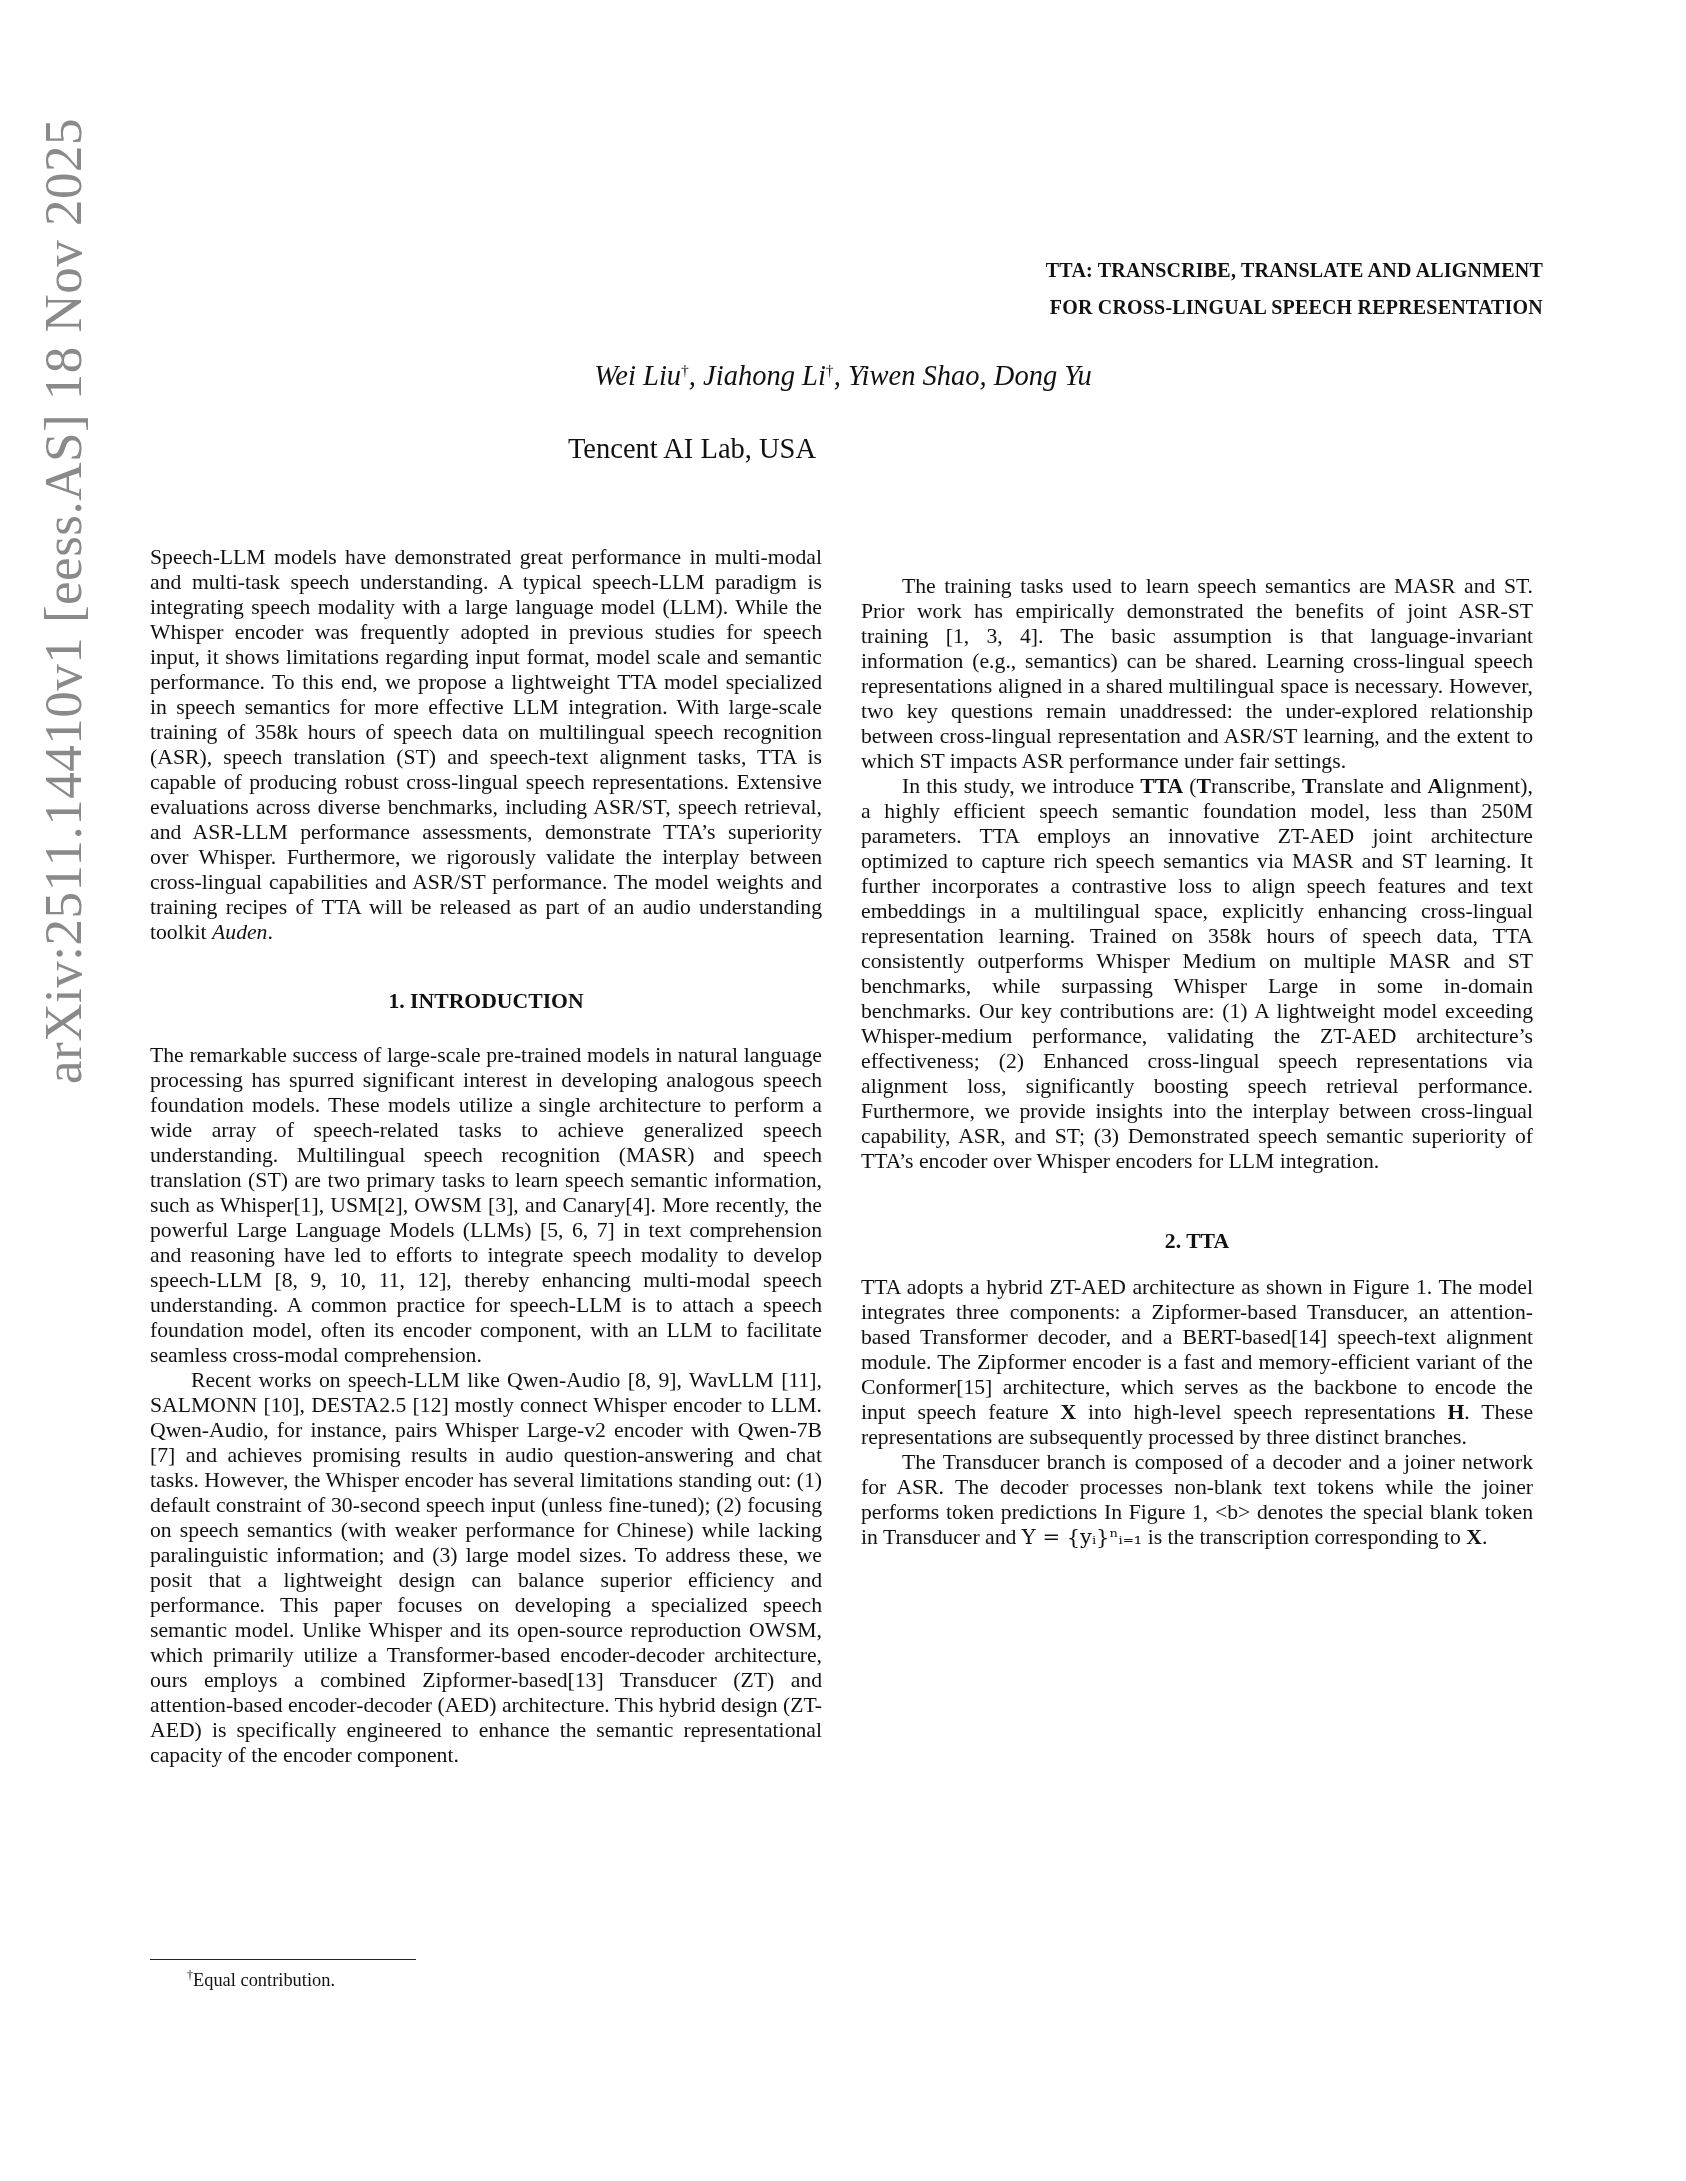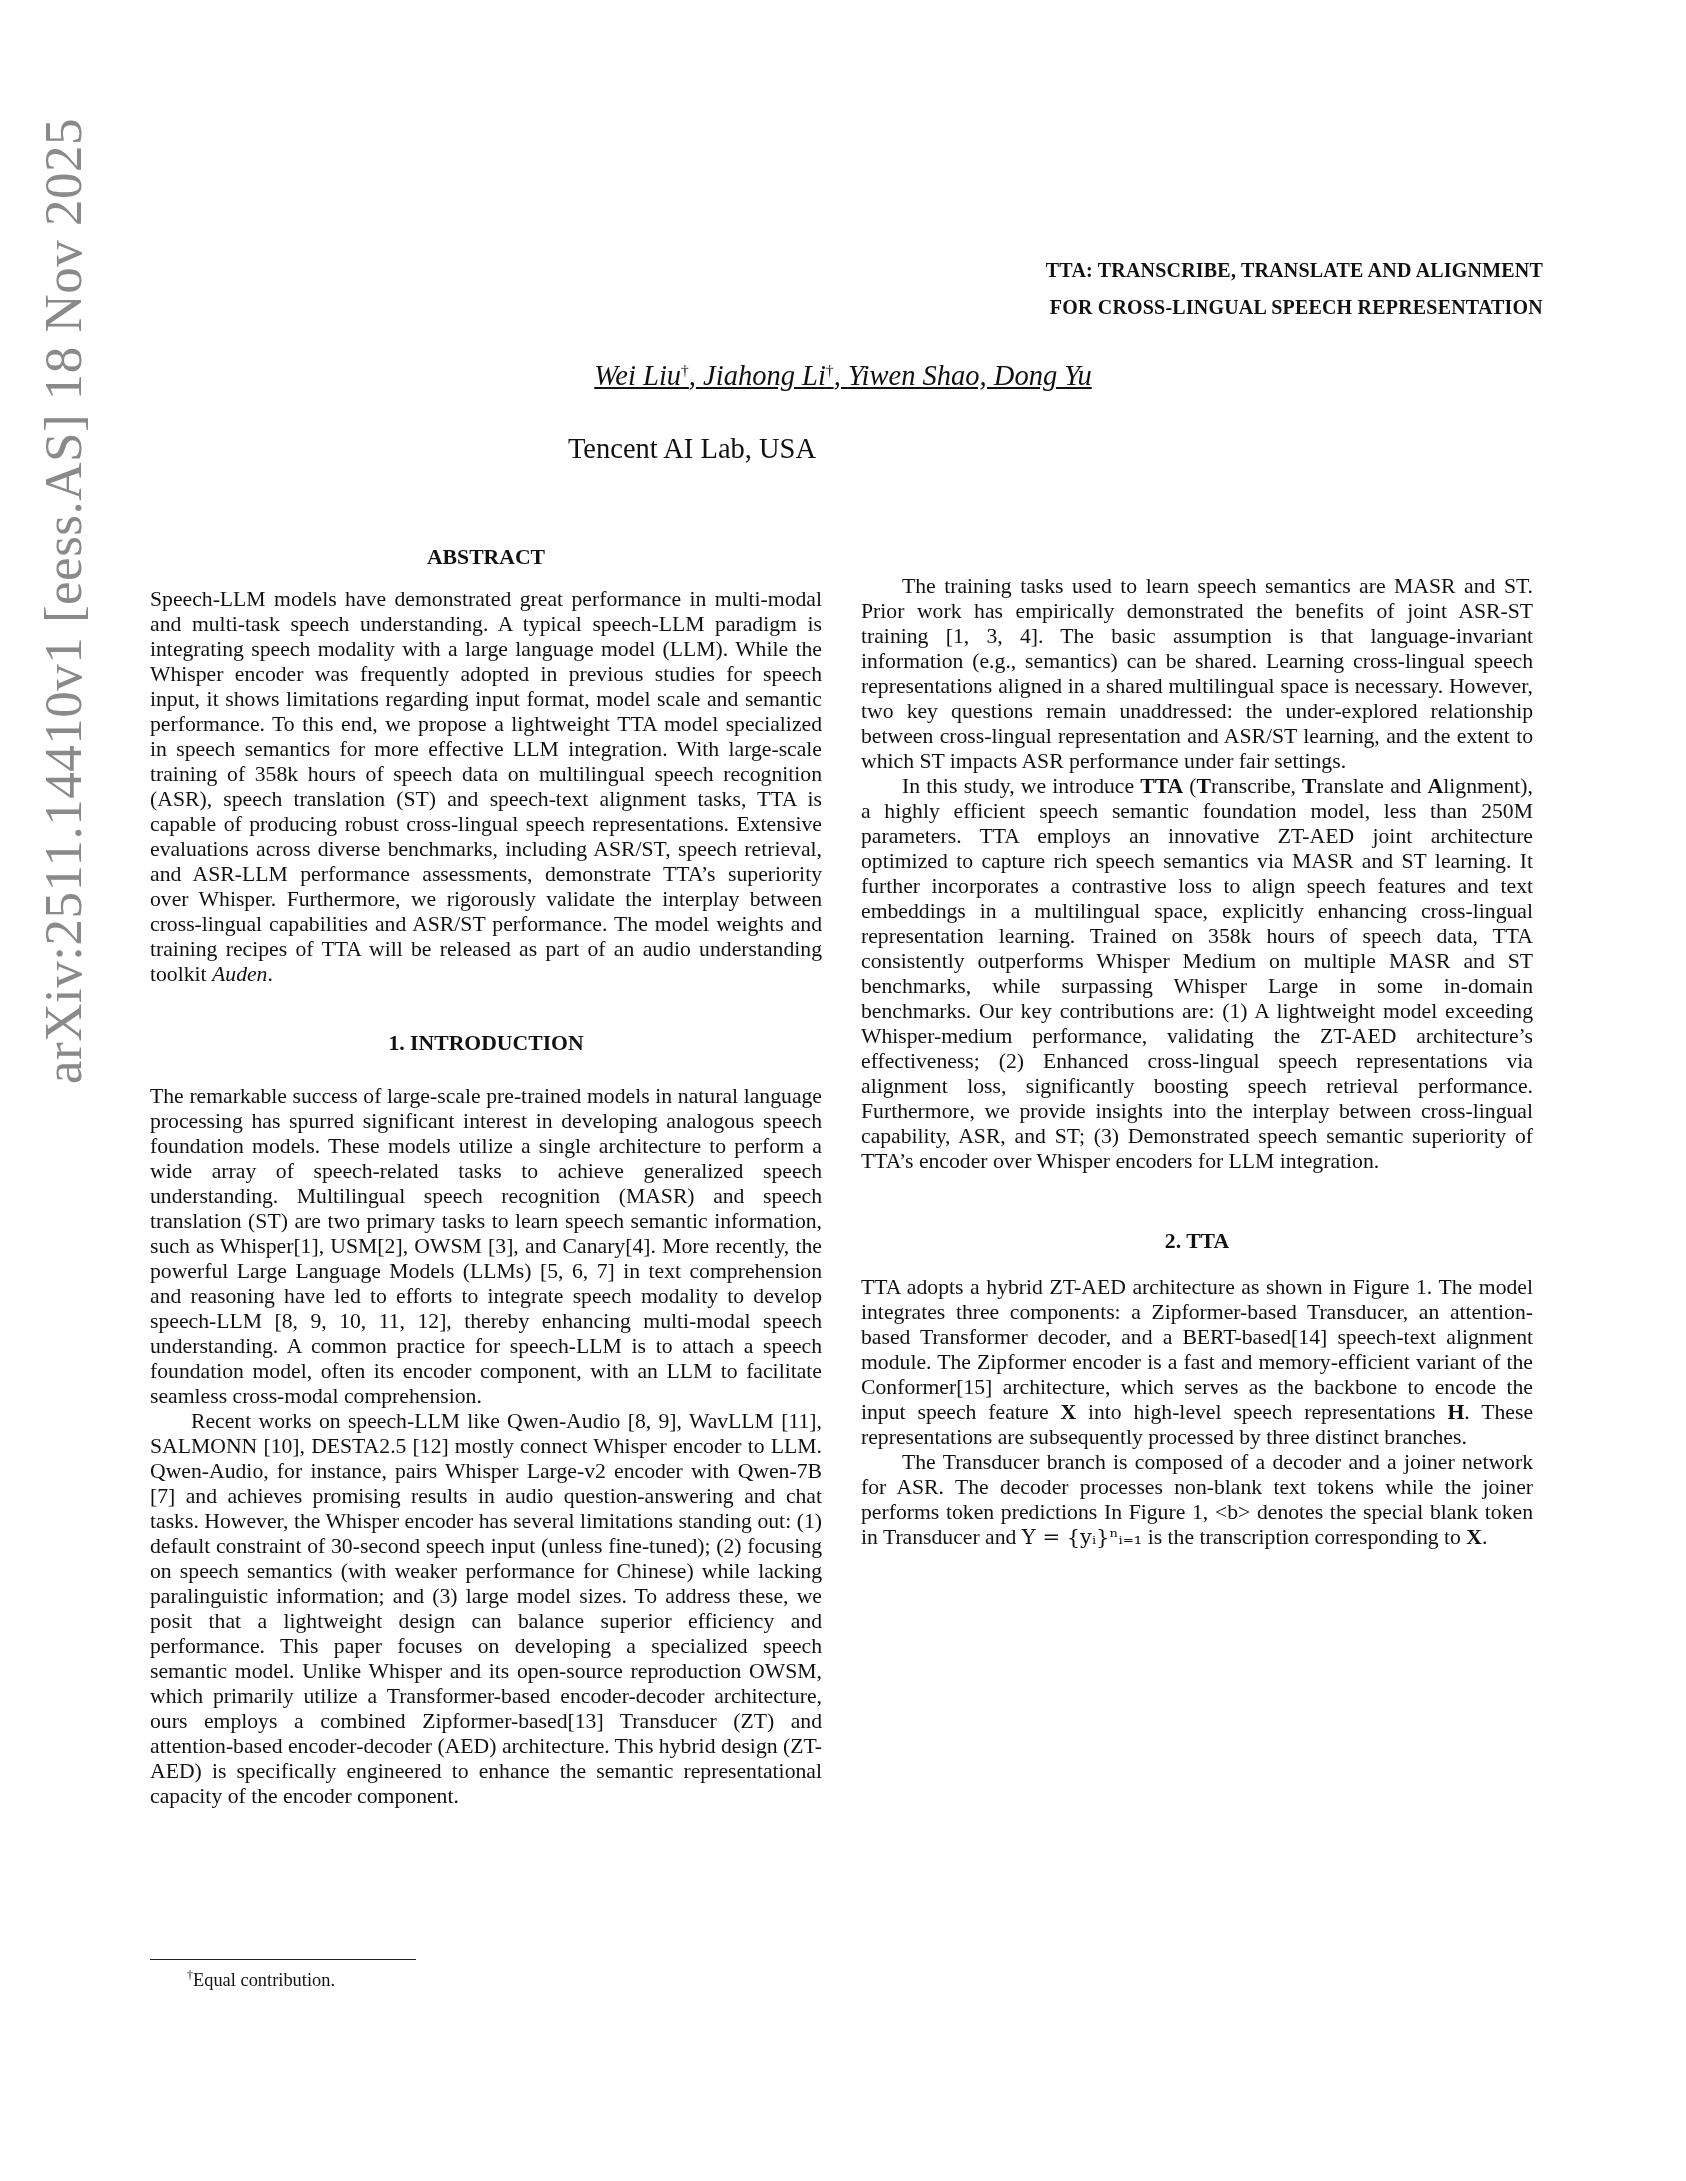"Wei Liu†, Jiahong Li†, Yiwen" .authors { text-decoration: underline -> none }
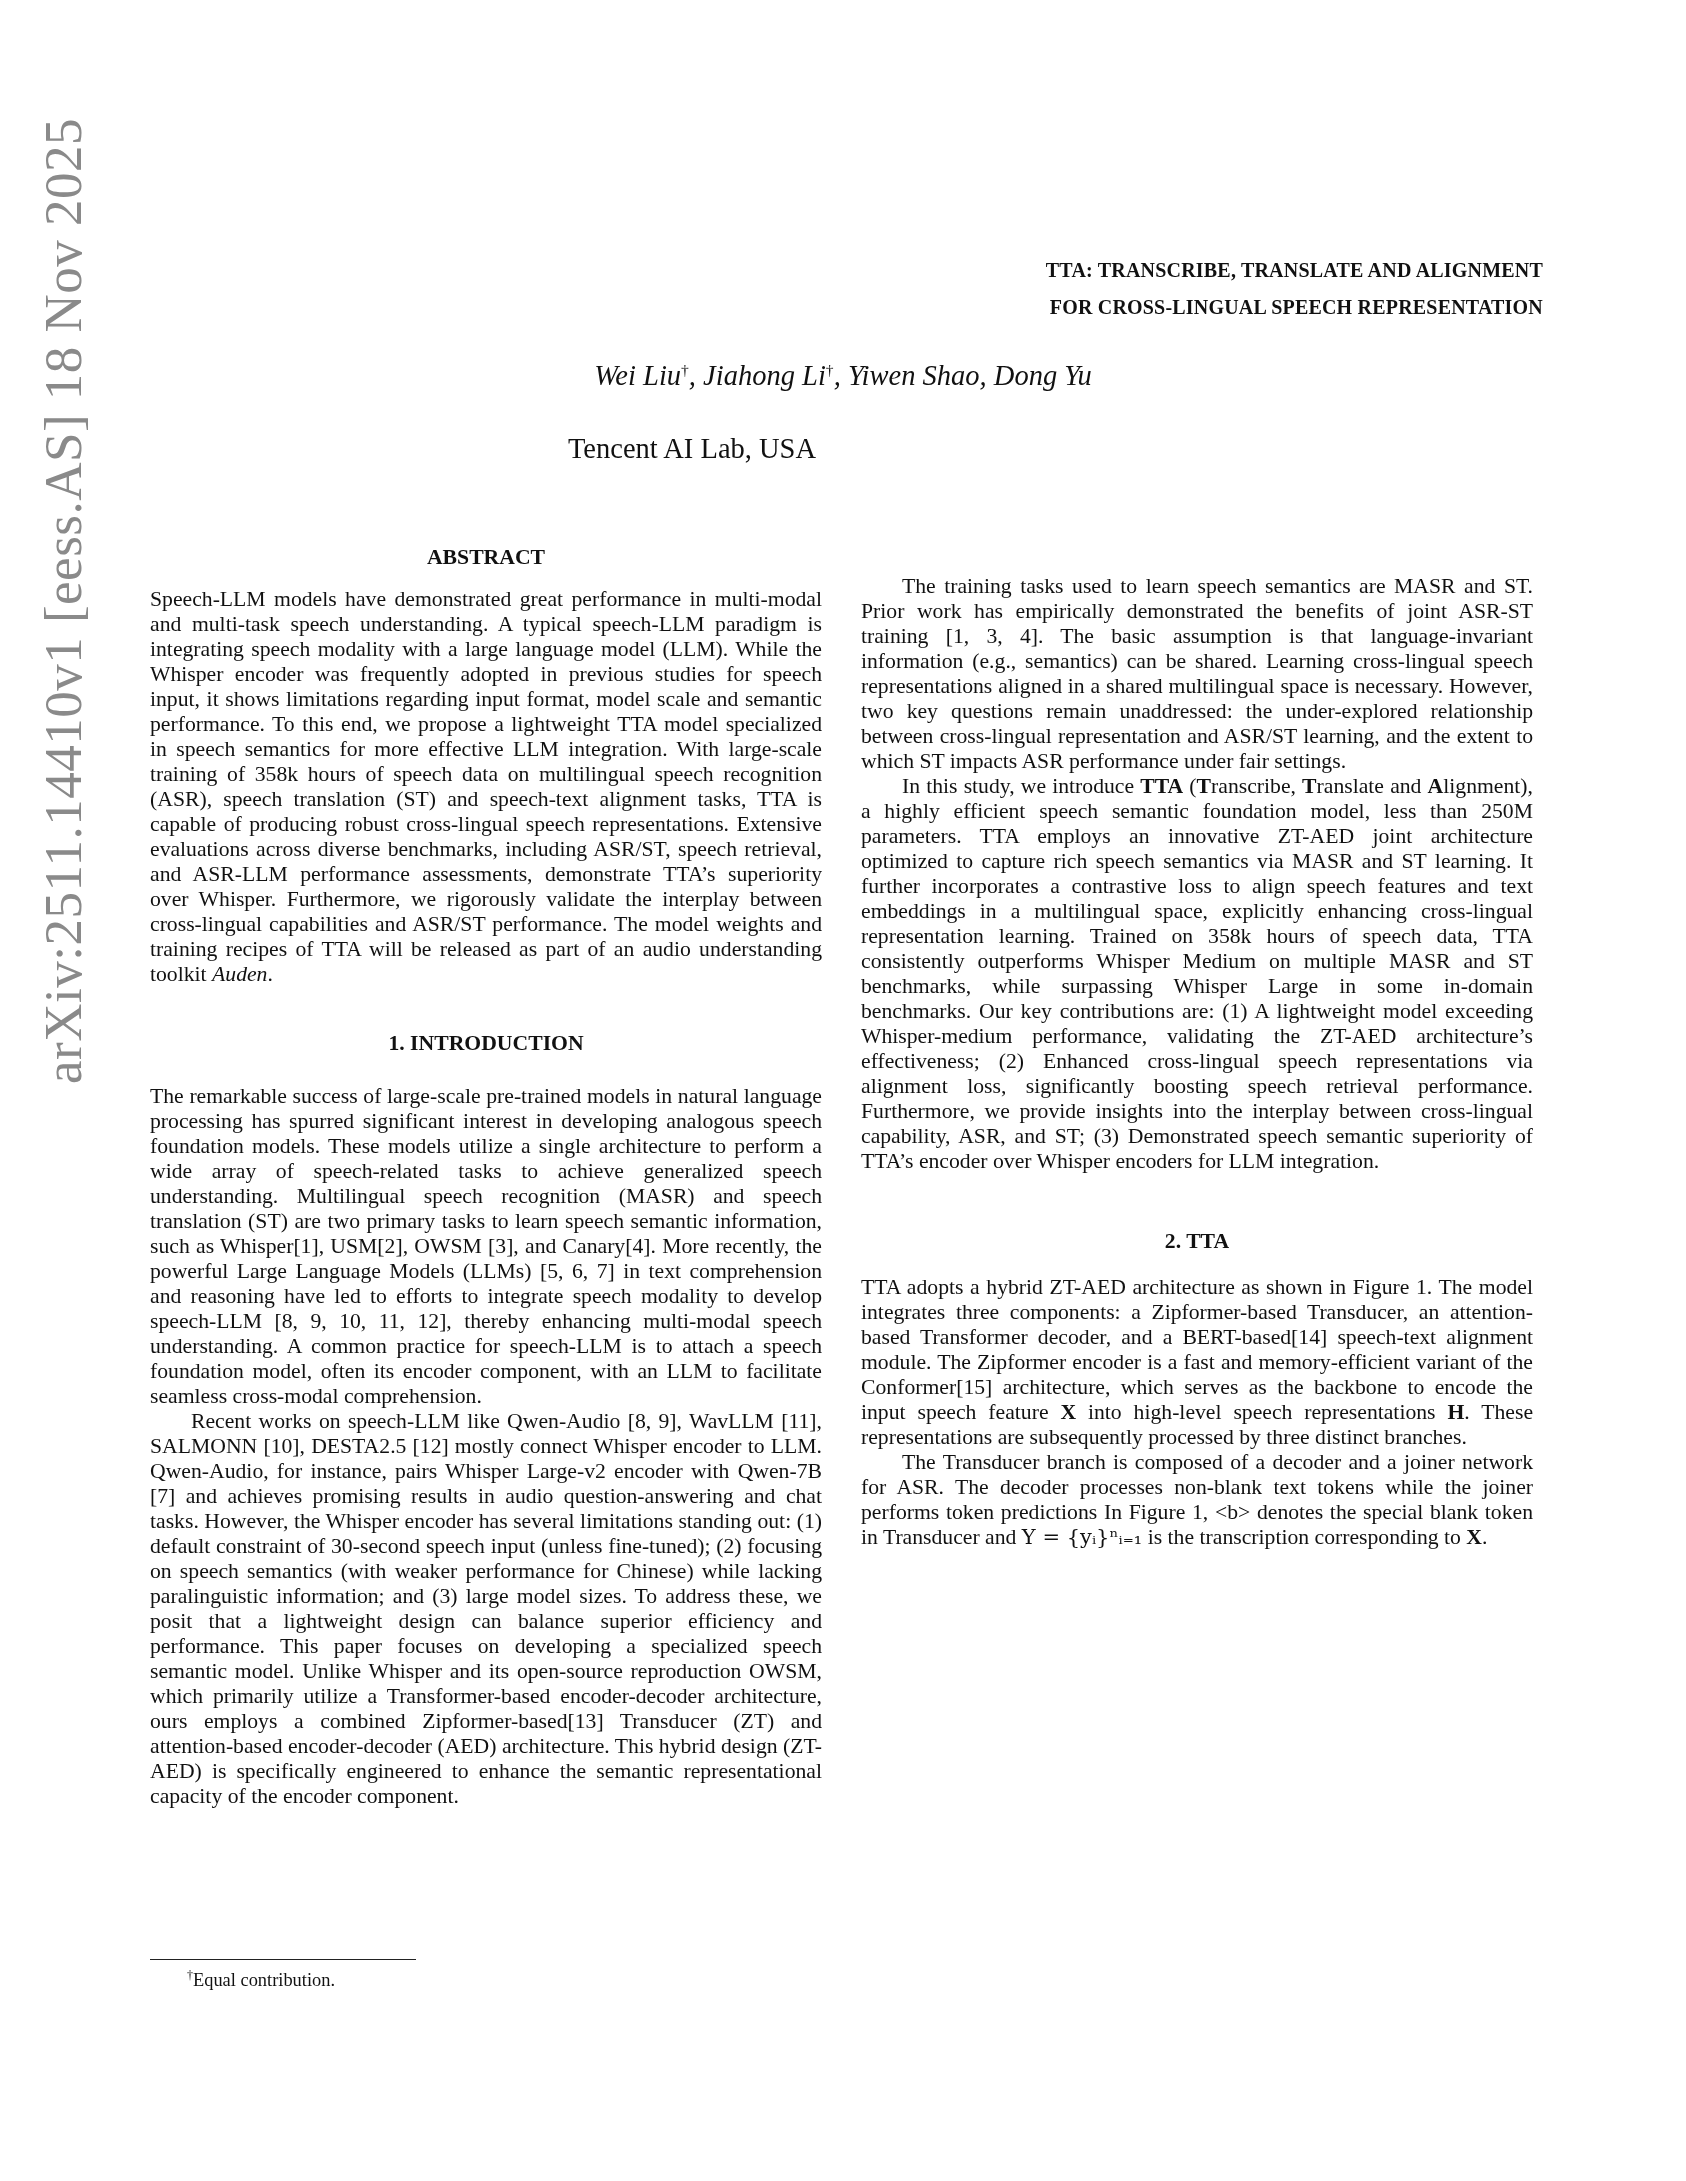"ABSTRACT" h3.sec-head { html: <h3>ABSTRACT</h3> -> none }
